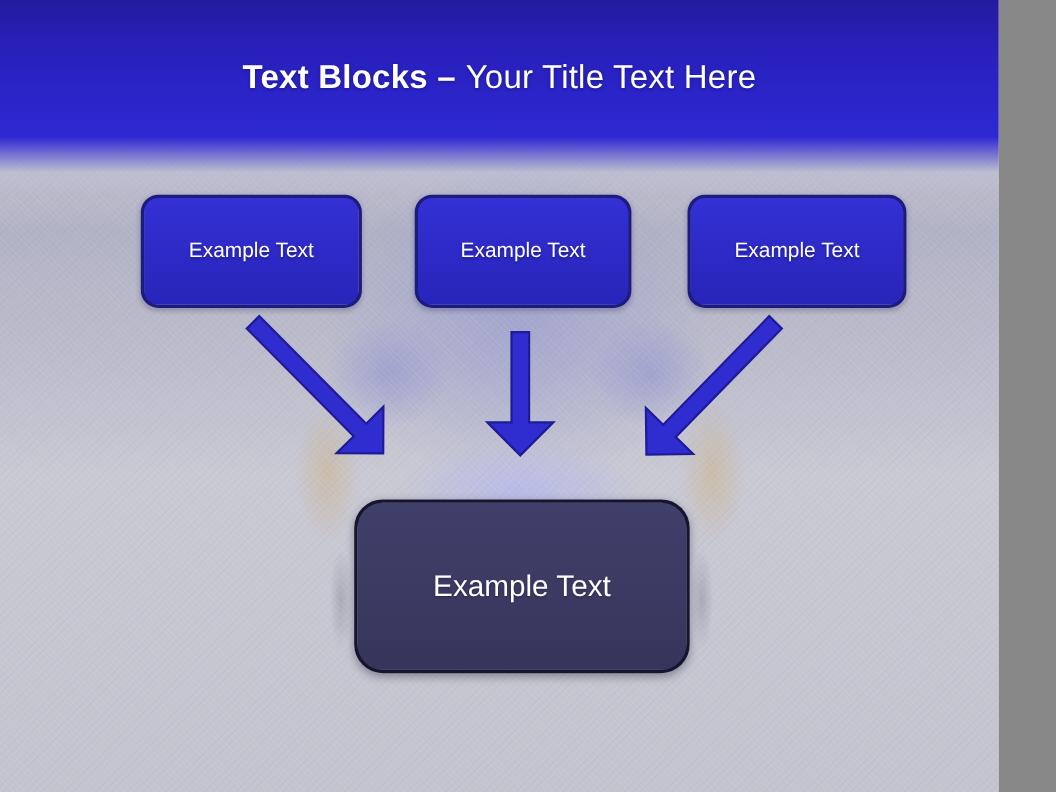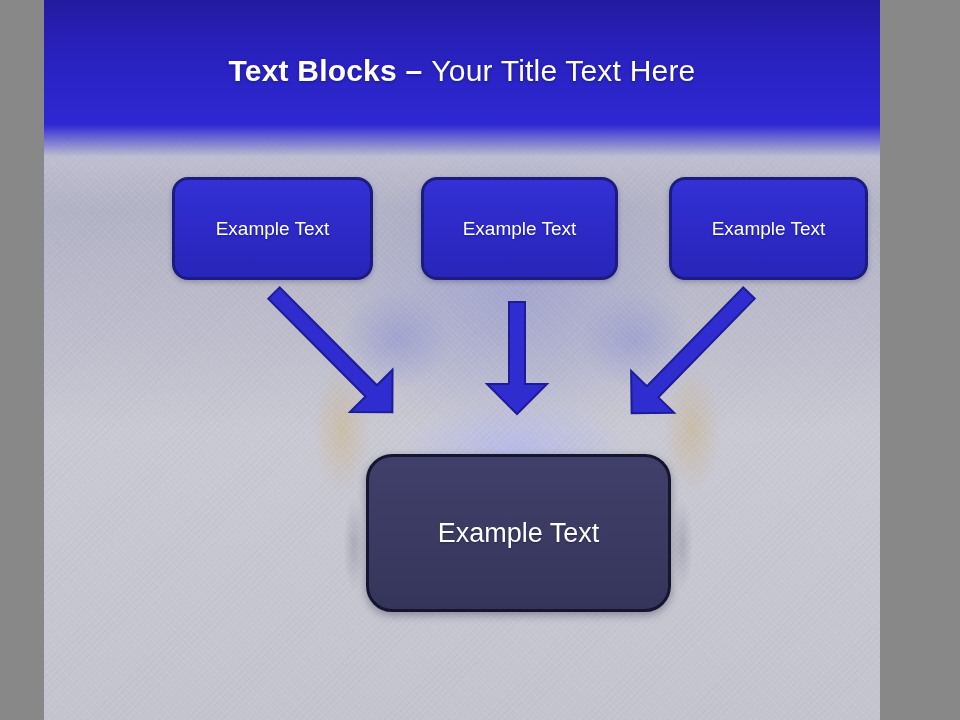"Text Blocks – Your Title" .slide { margin-left: 44px -> none; width: 836px -> 908px }
